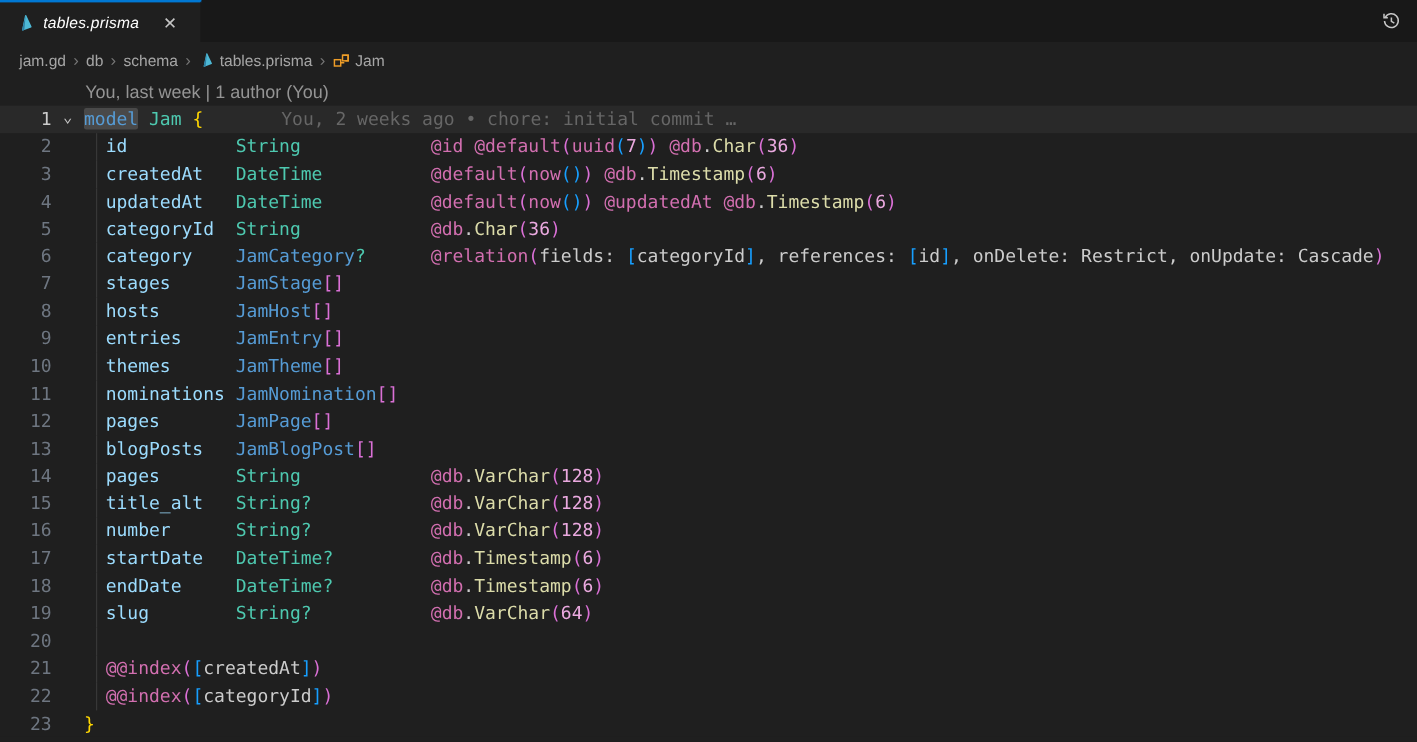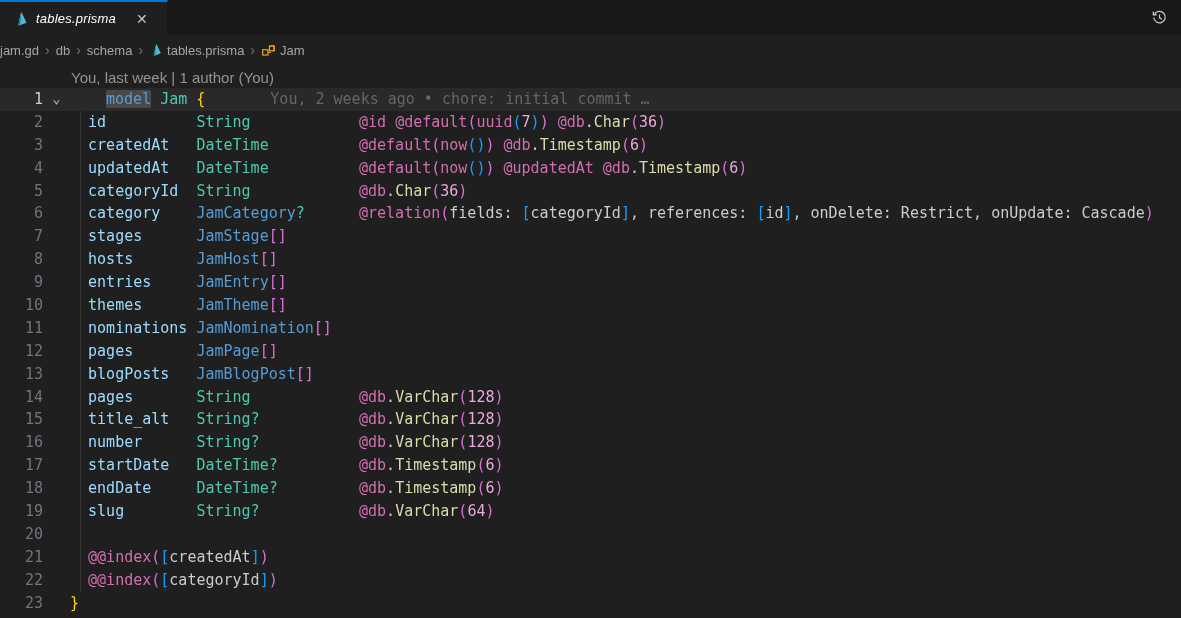"jam.gd" .breadcrumbs { padding-left: 0 -> 16px }
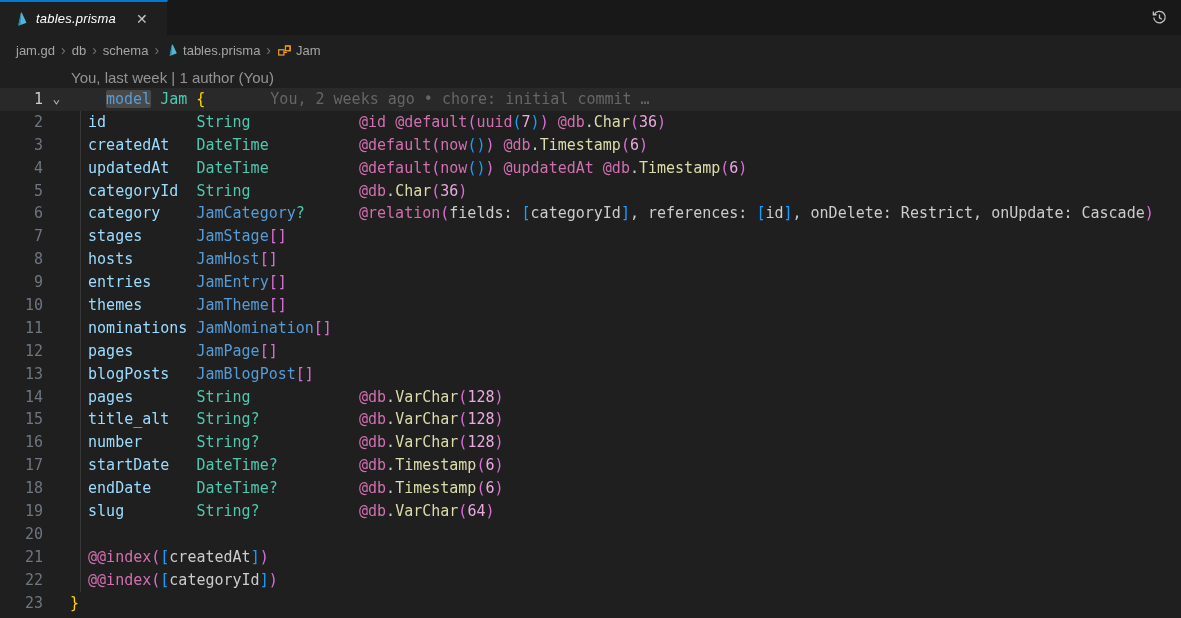"model" .tk.hl { margin-left: 36px -> none }
